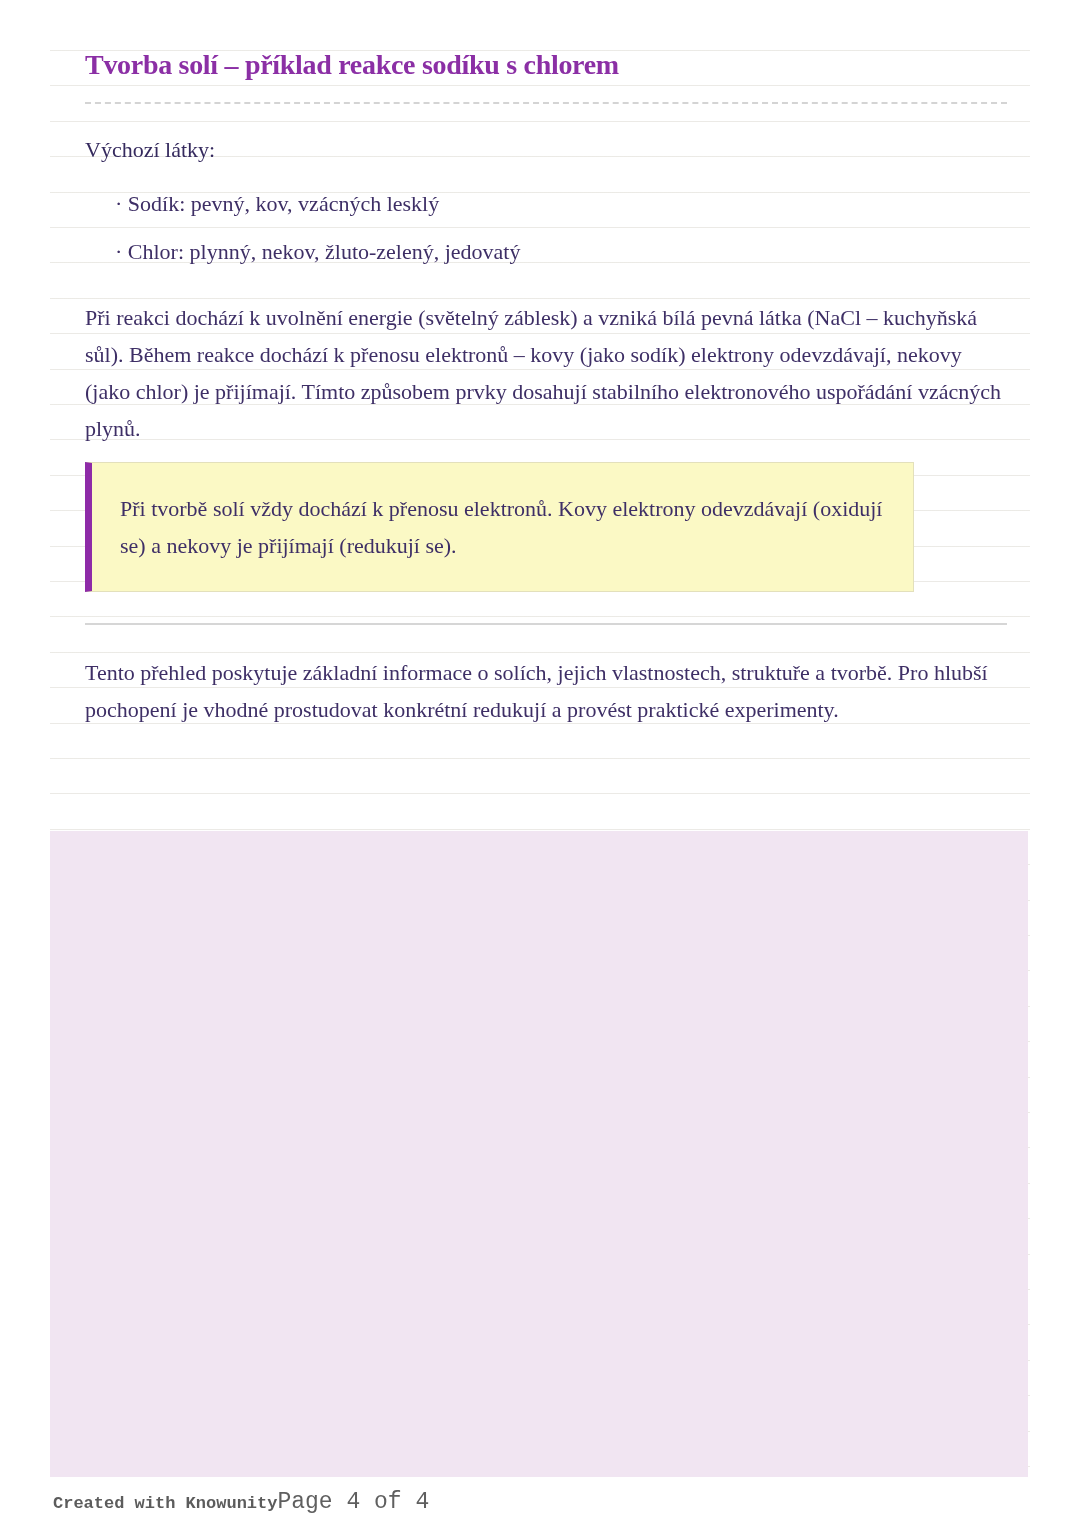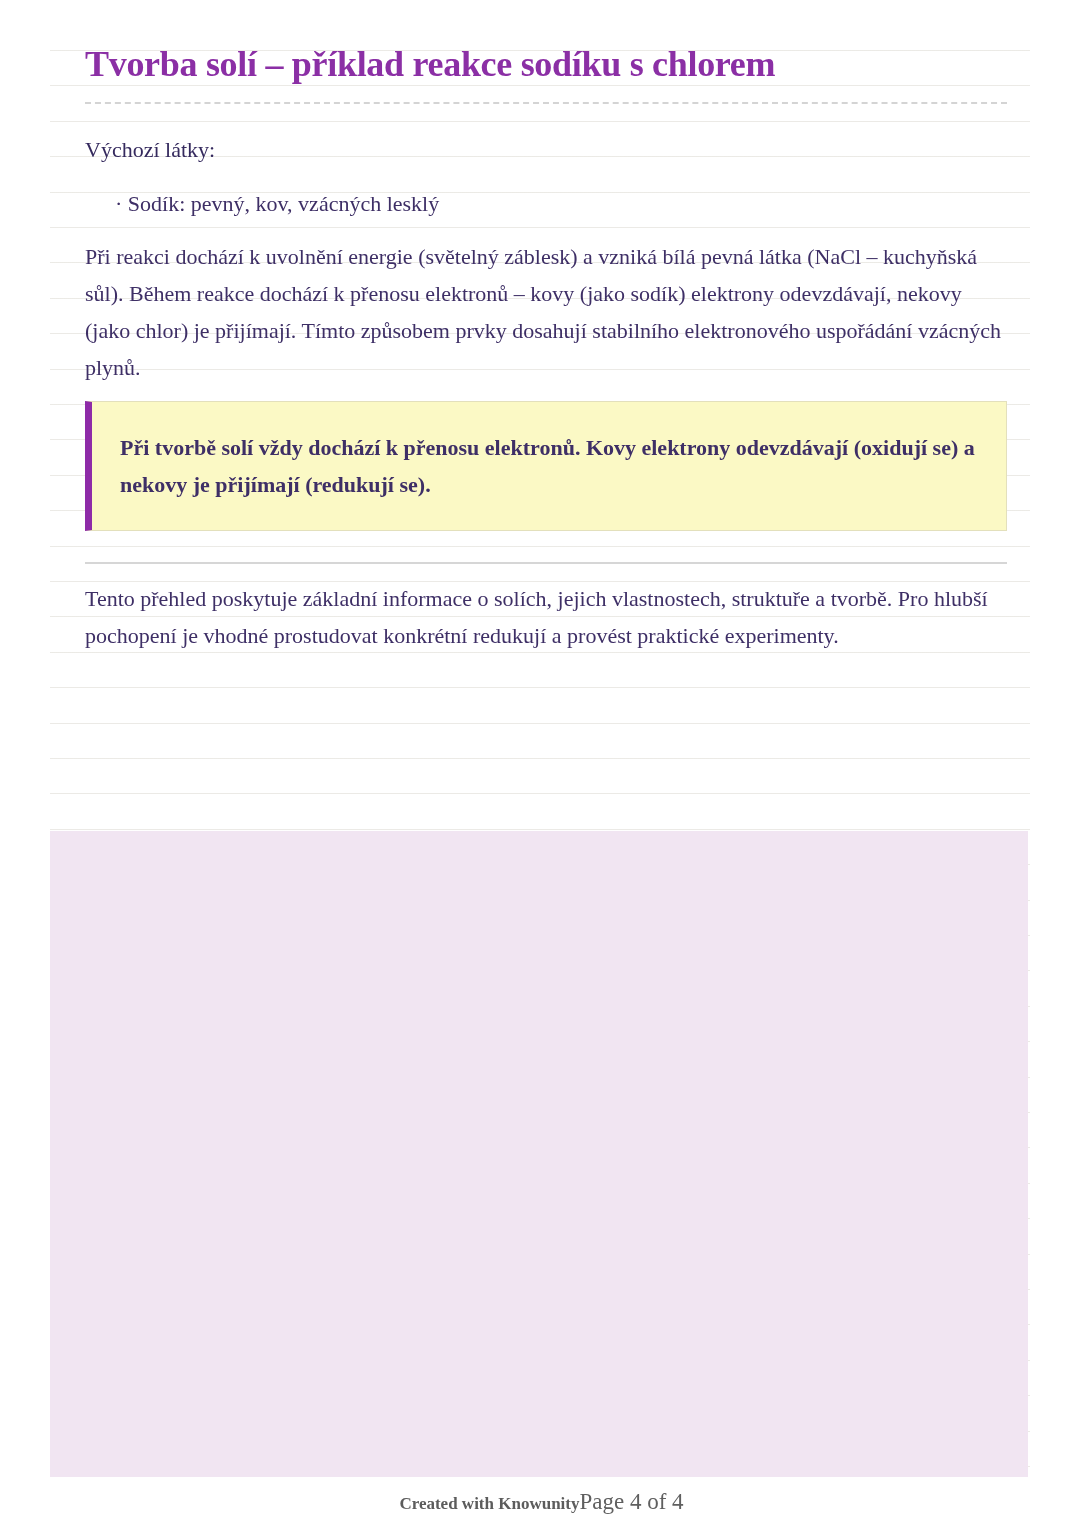"Tvorba solí – příklad reakce" h1.doc-title { font-size: 36px -> 28px }
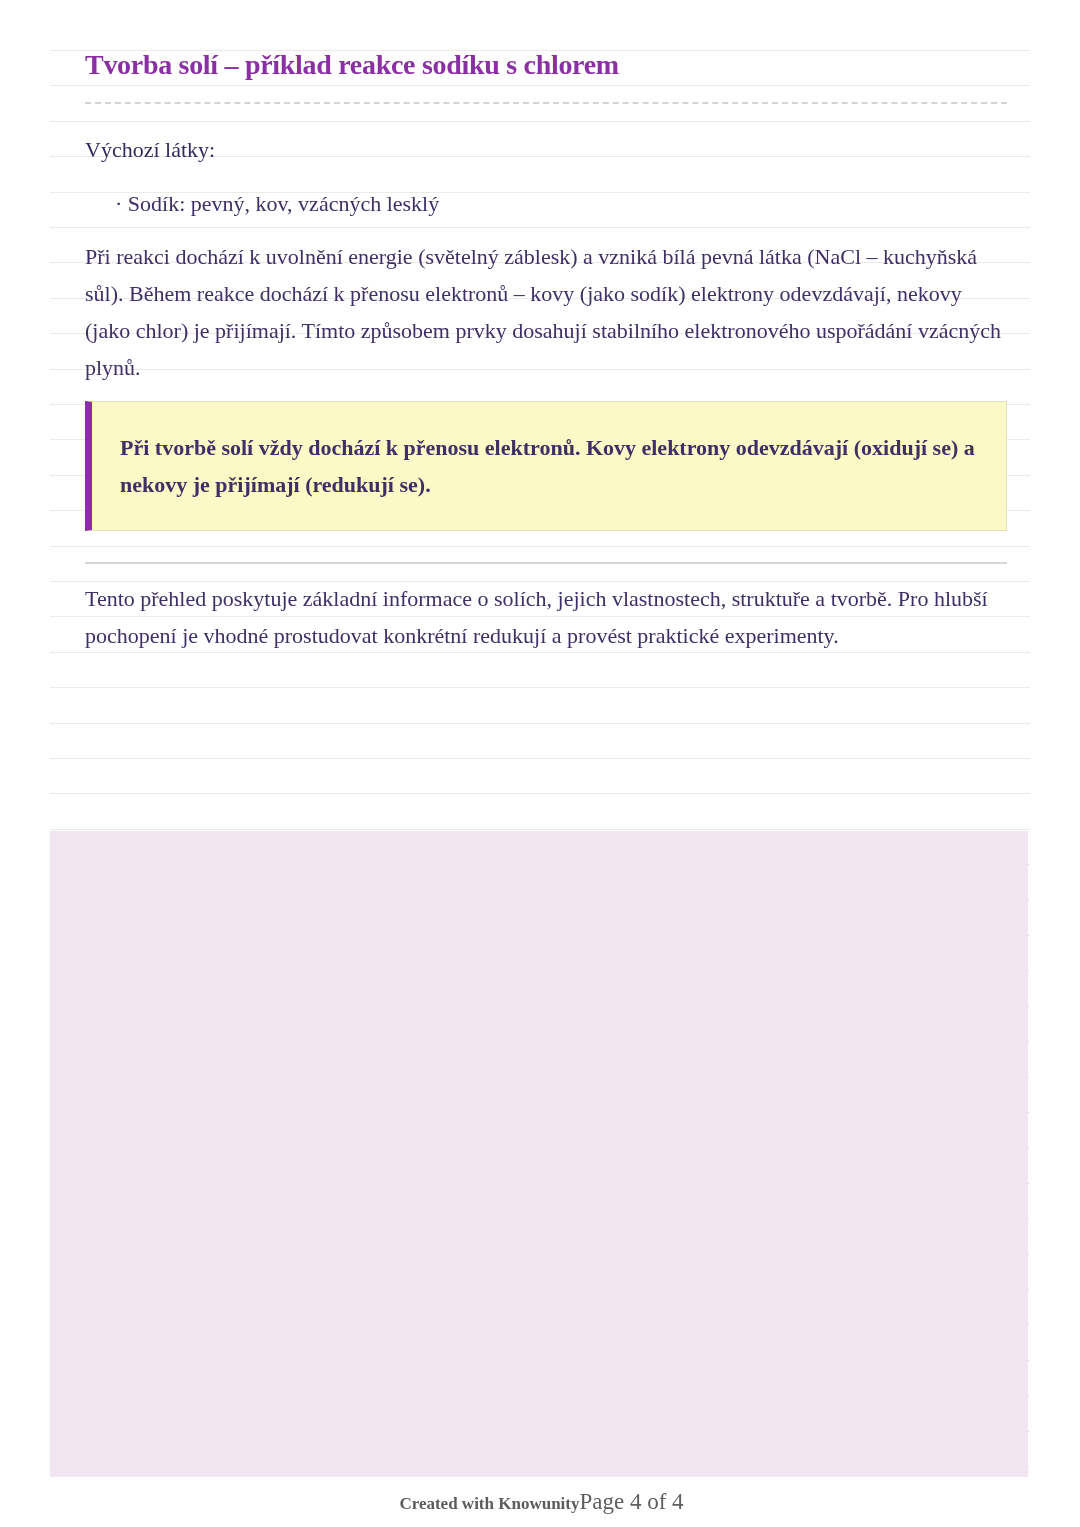"Chlor: plynný, nekov, žluto-zelený," li { html: none -> <li>Chlor: plynný, nekov, žluto-zelený, jedovatý</li> }
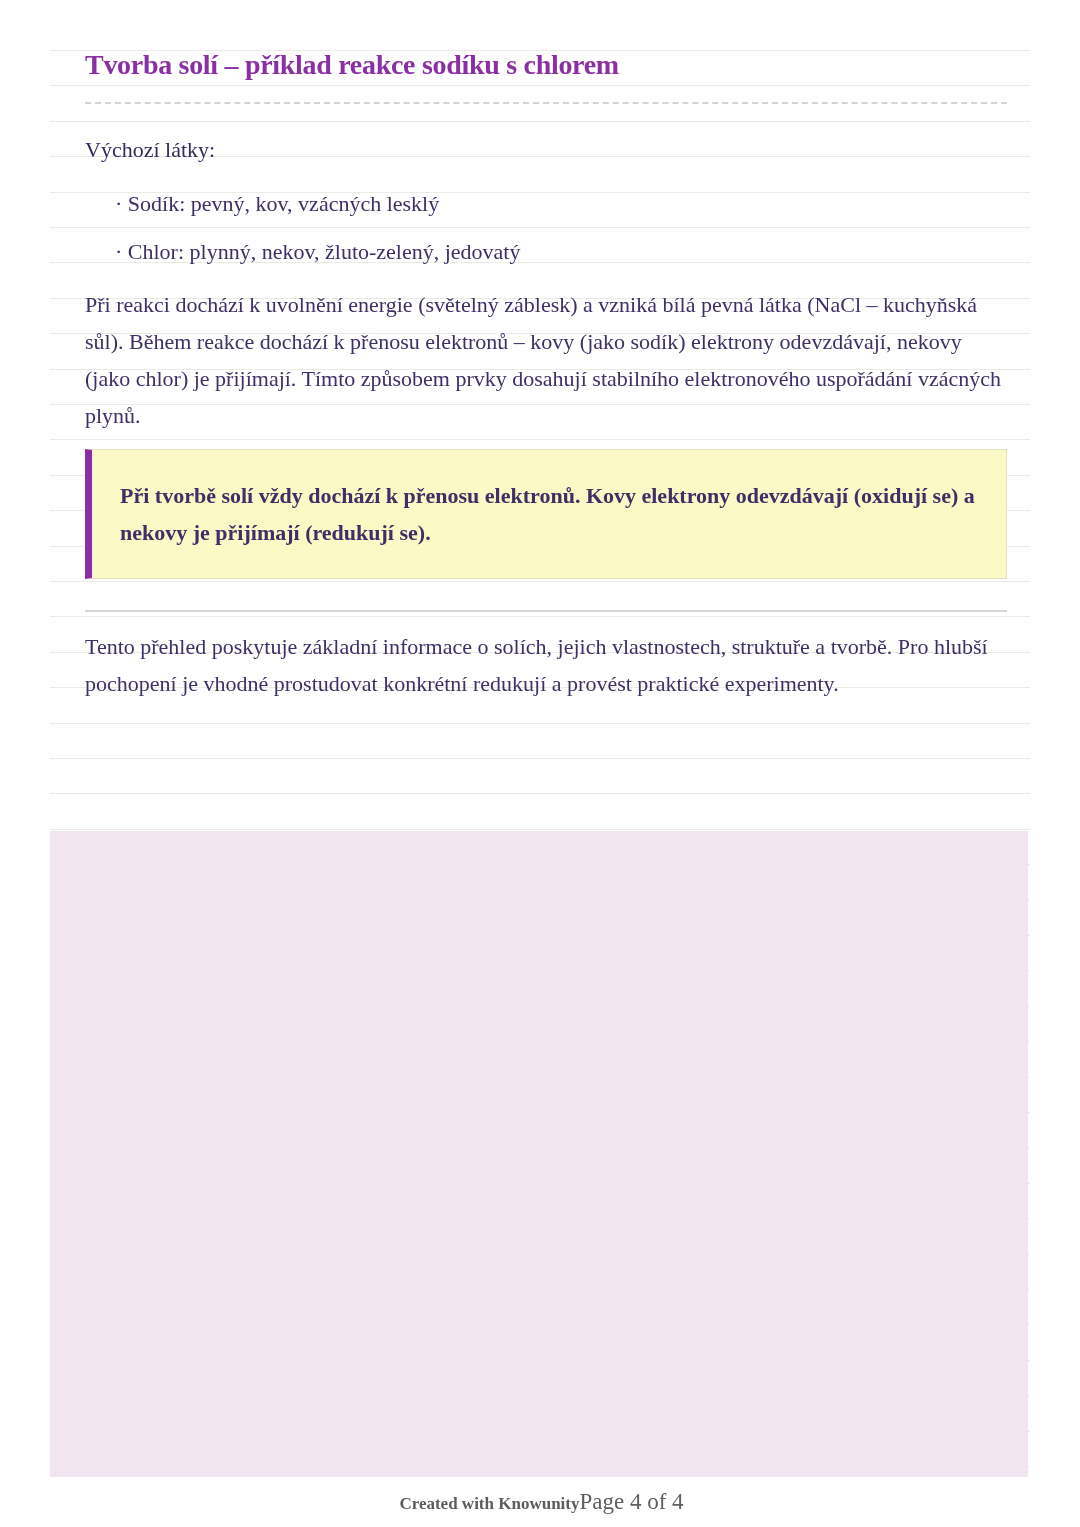"Při reakci dochází k uvolnění" p.body-paragraph { margin: 16px 0 0 0 -> 29px 0 0 0 }
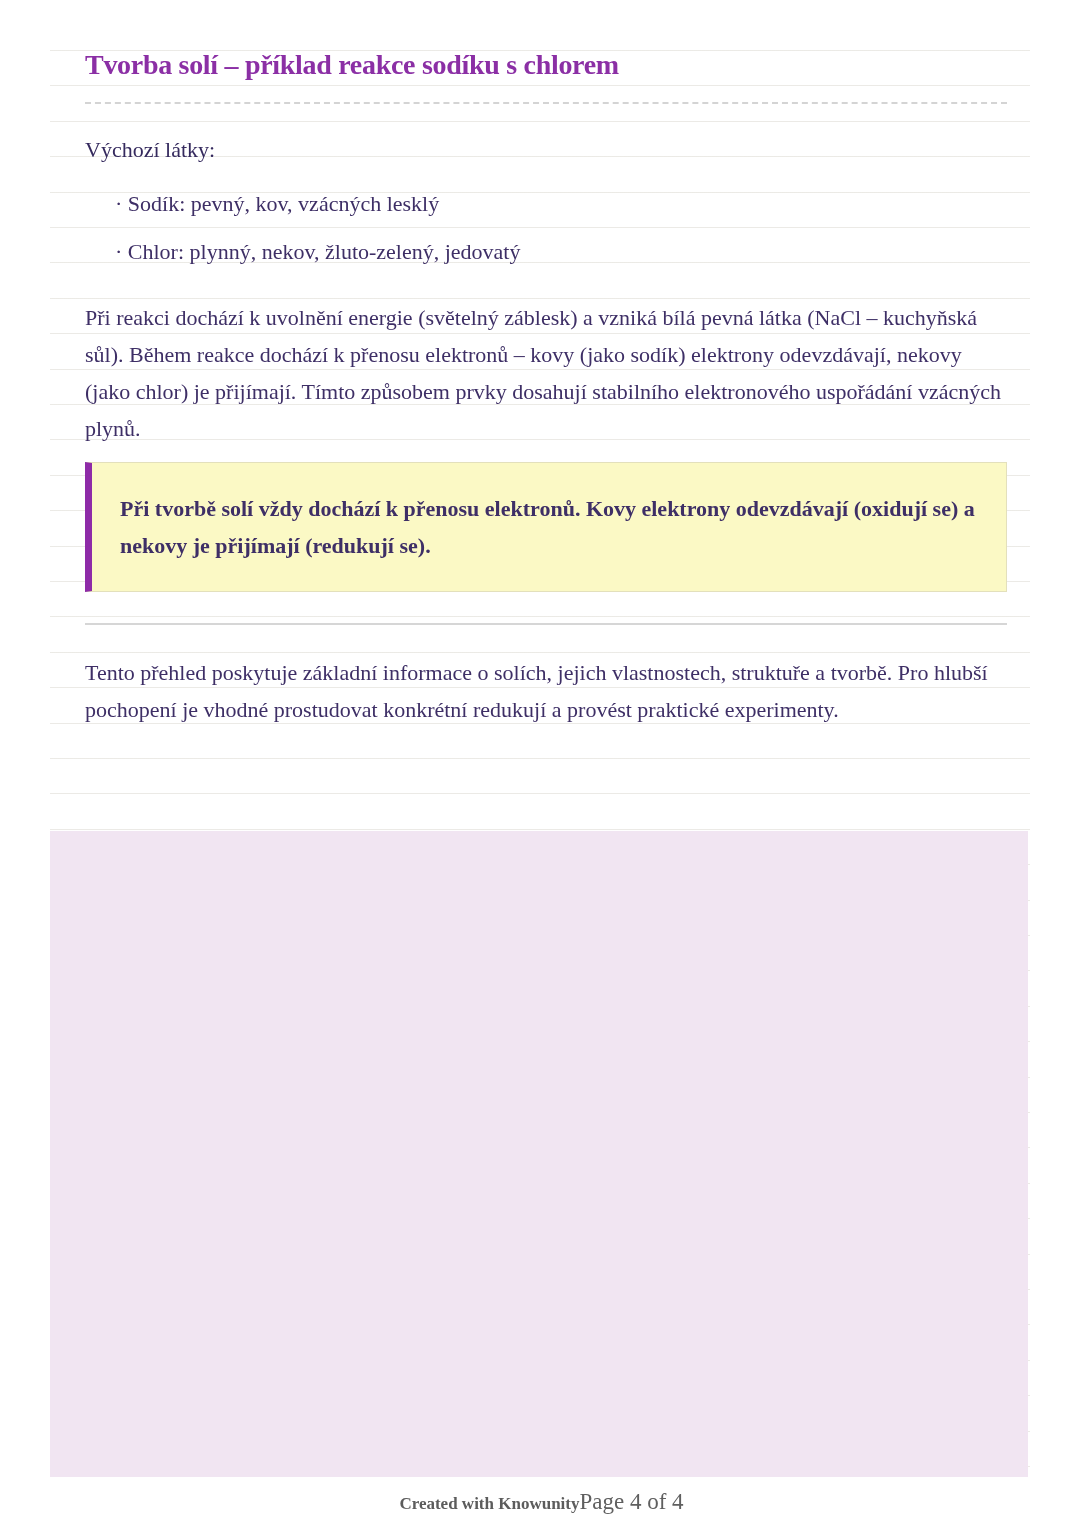"Při tvorbě solí vždy dochází" .callout { font-weight: bold -> none; width: 922px -> 829px }
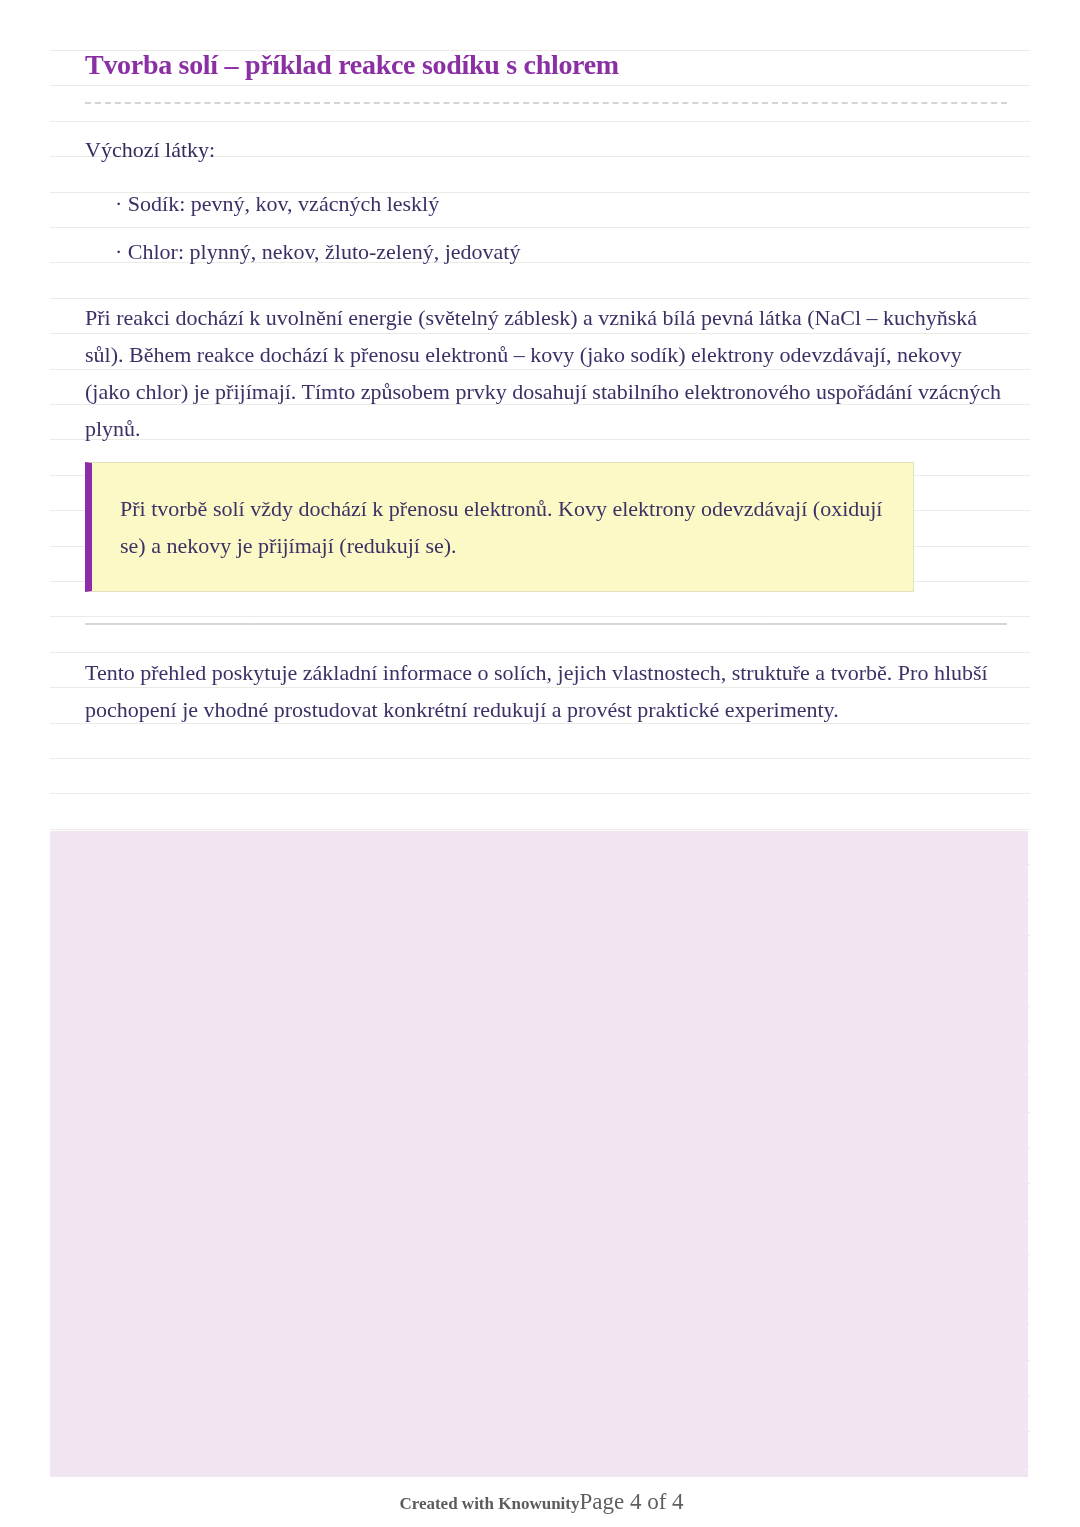"Created with Knowunity" .footer { font-family: none -> Liberation Mono, monospace; justify-content: center -> flex-start }
